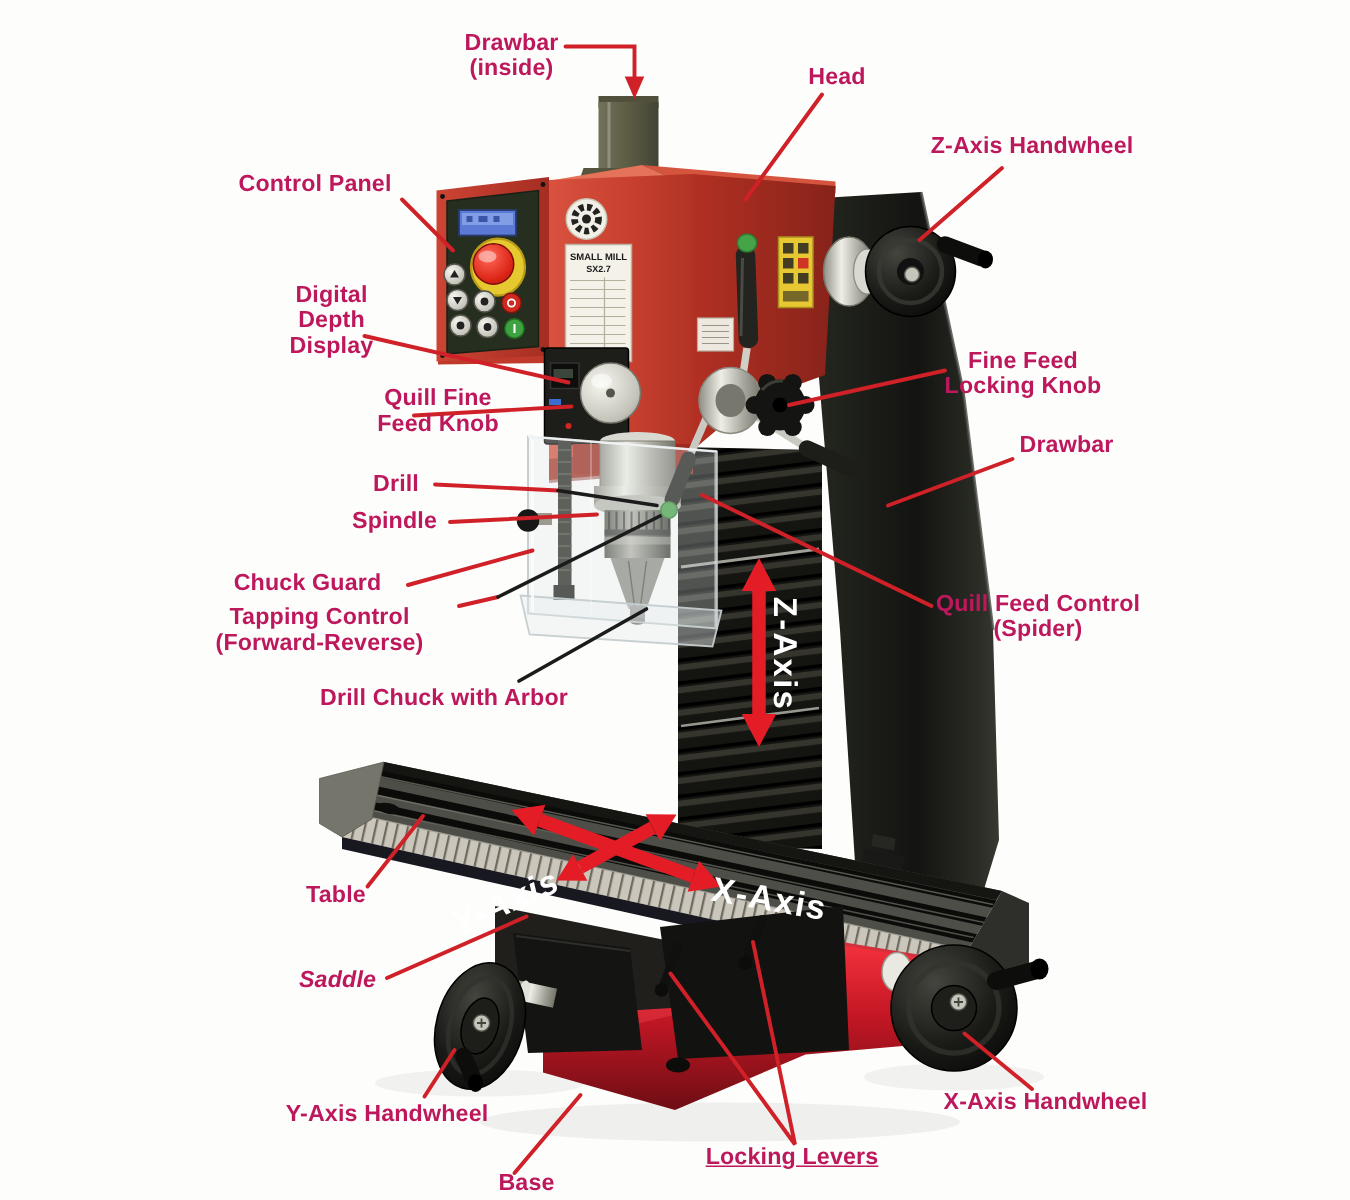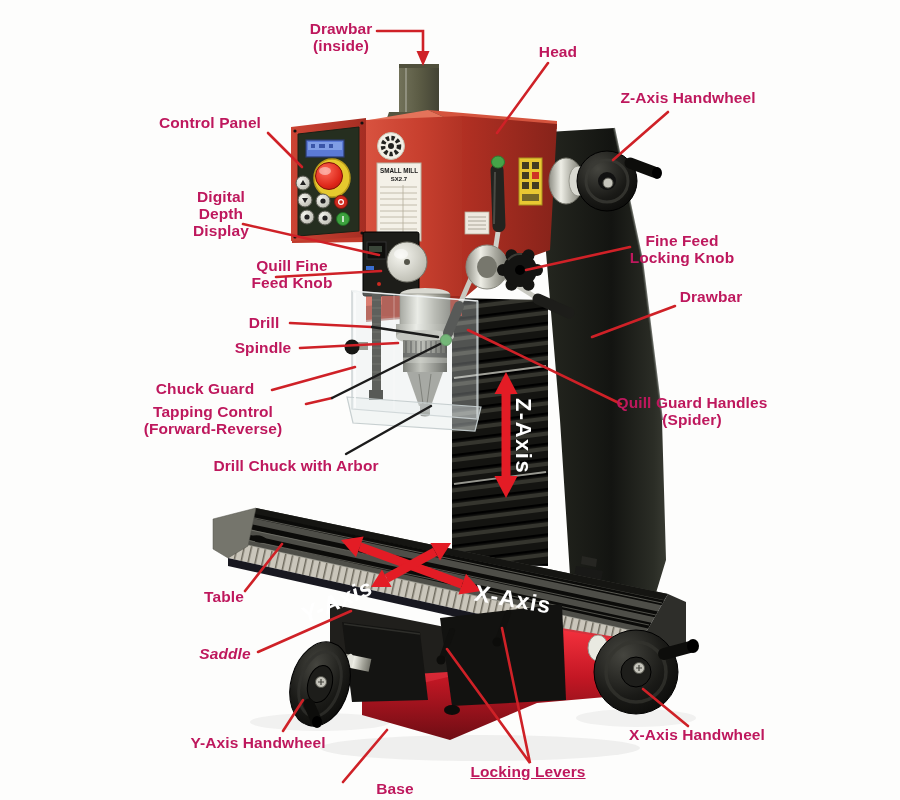"Quill Guard Handles" div.lbl { text: Guard Handles -> Feed Control }
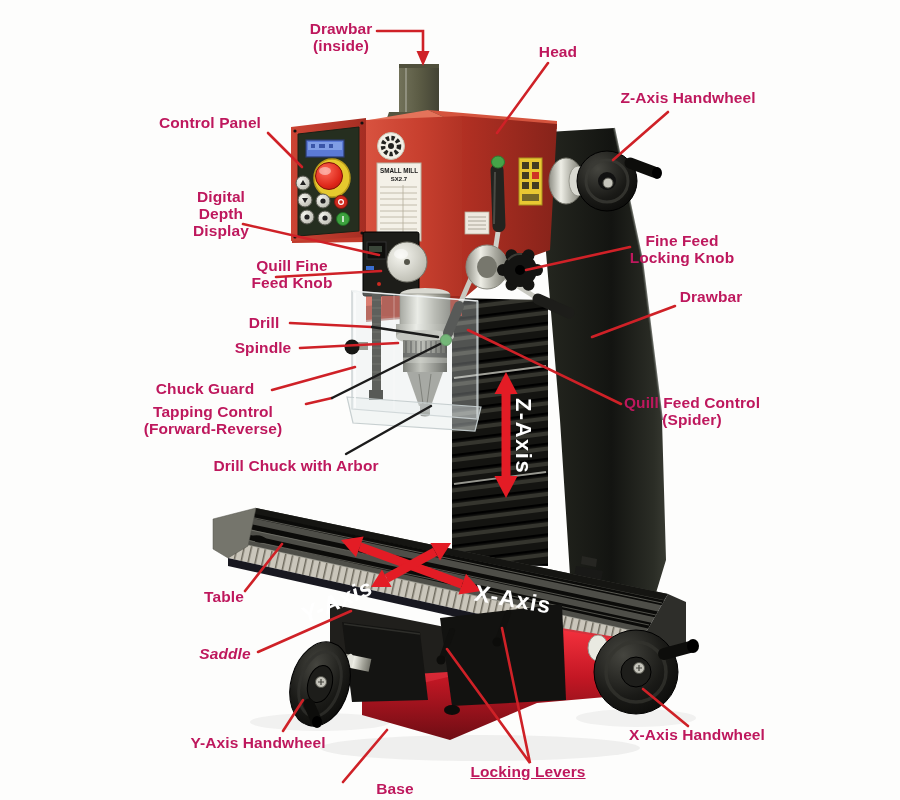"Base" #lb-base { margin-left: 44px -> none }
